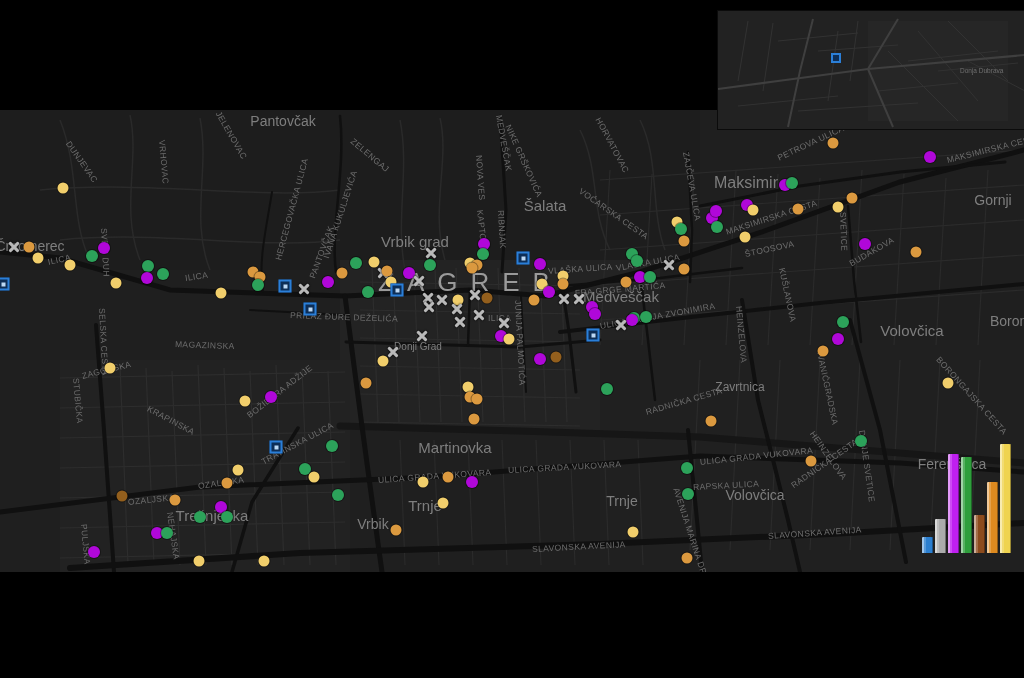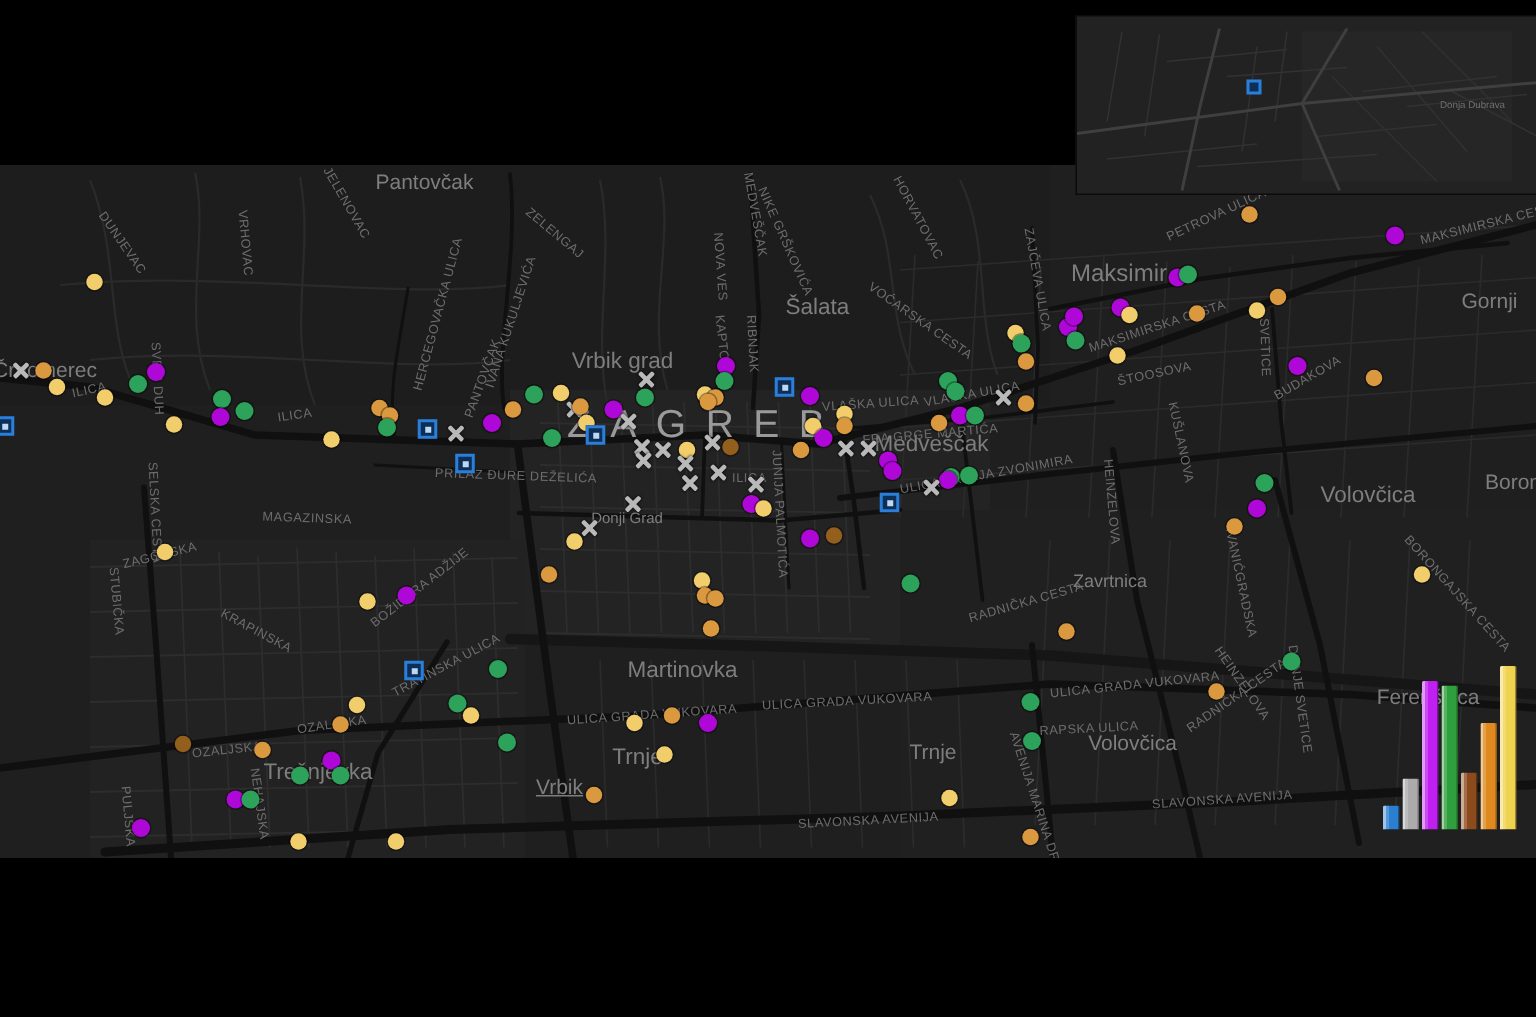"Vrbik" span.dlabel { text-decoration: underline -> none }
